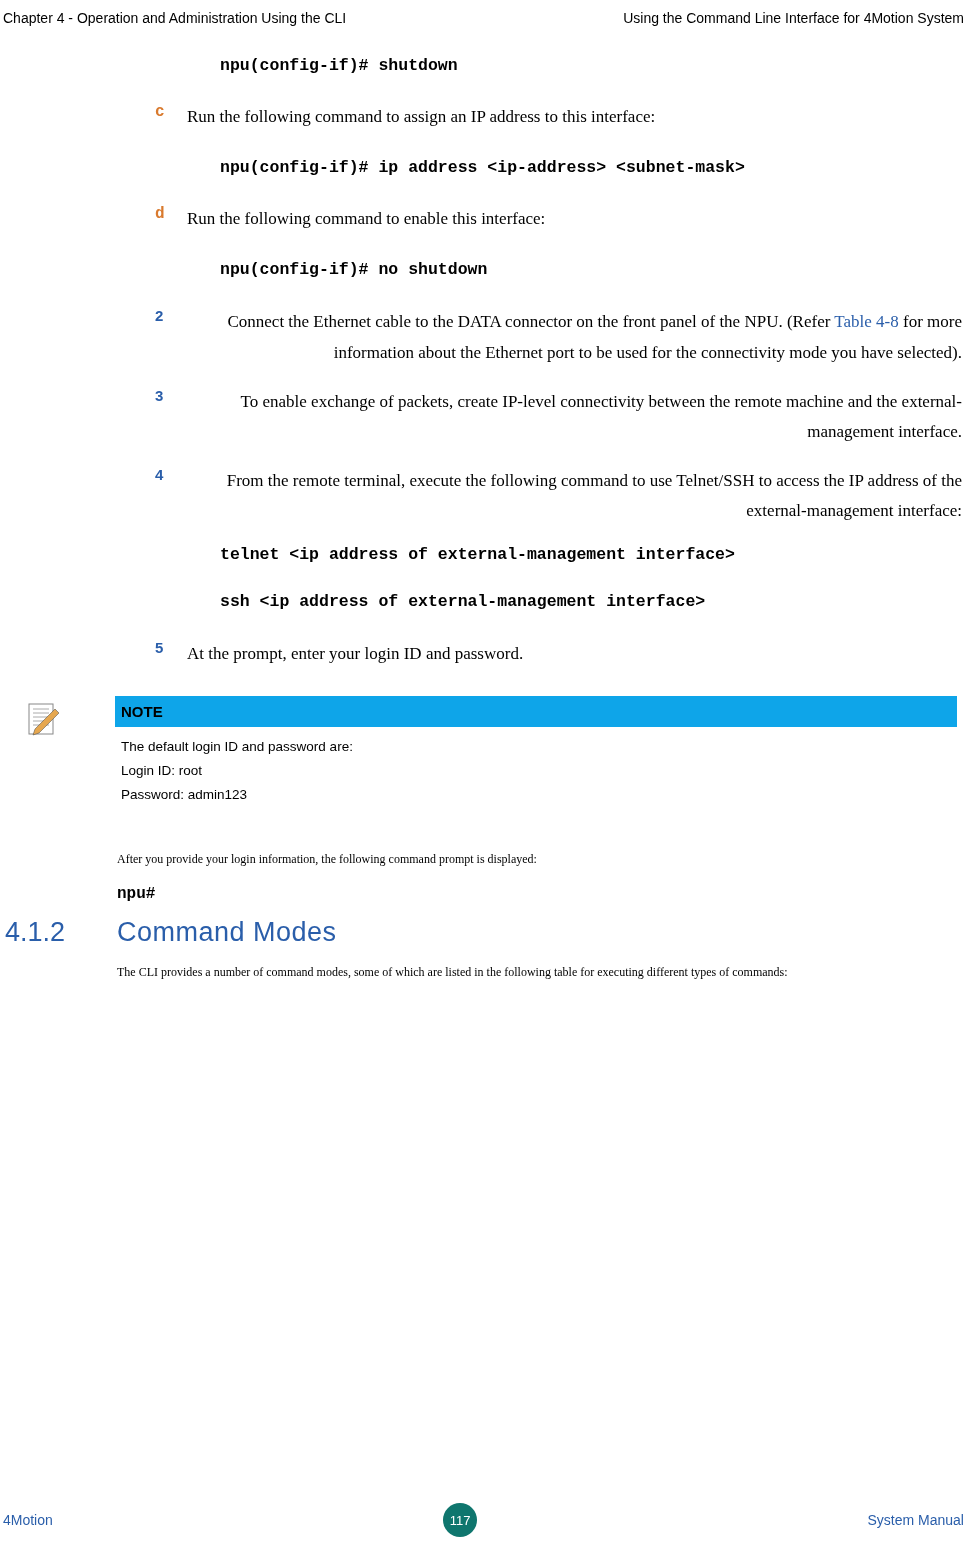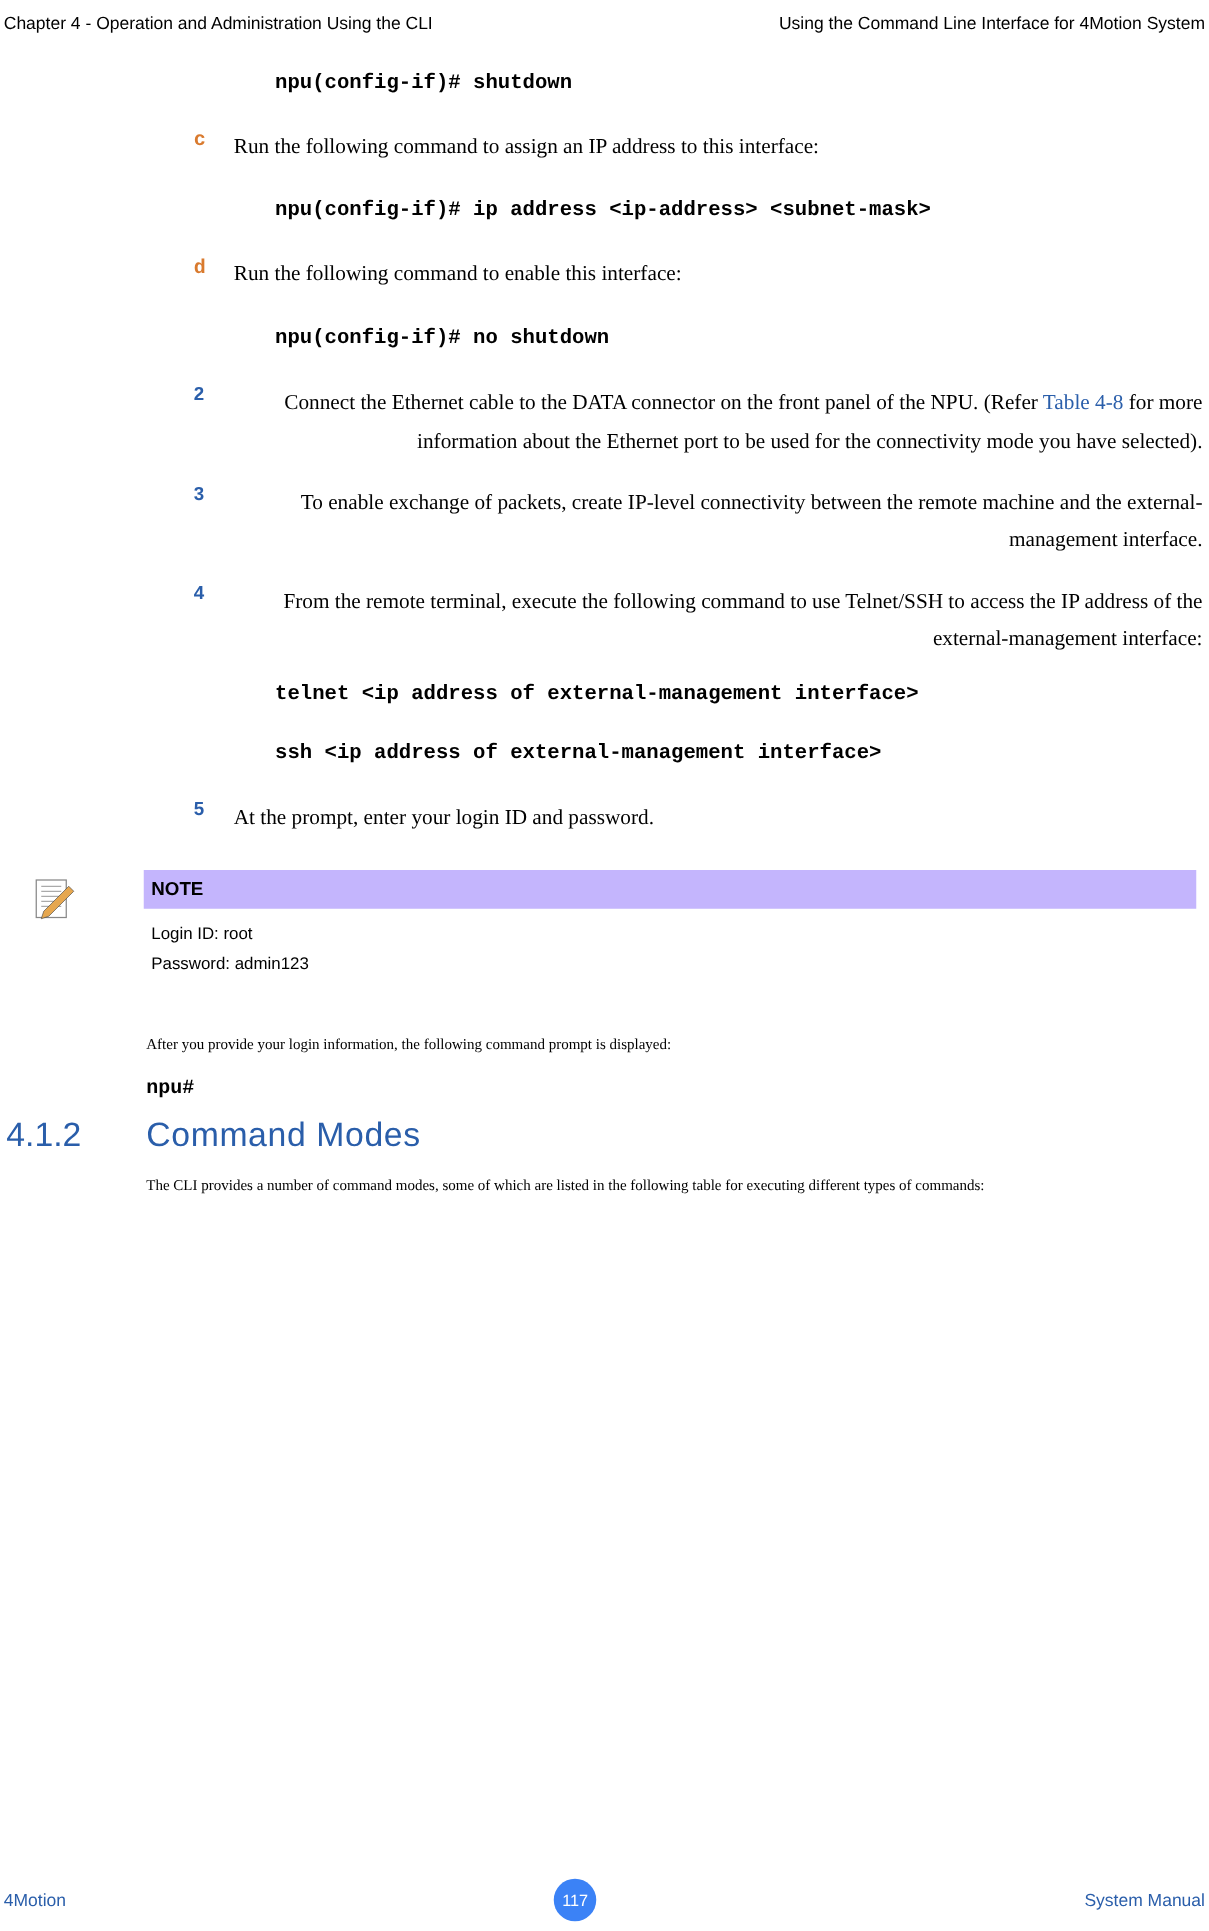"NOTE" .note-header { background: #c4b5fd -> #0ea5e9 }
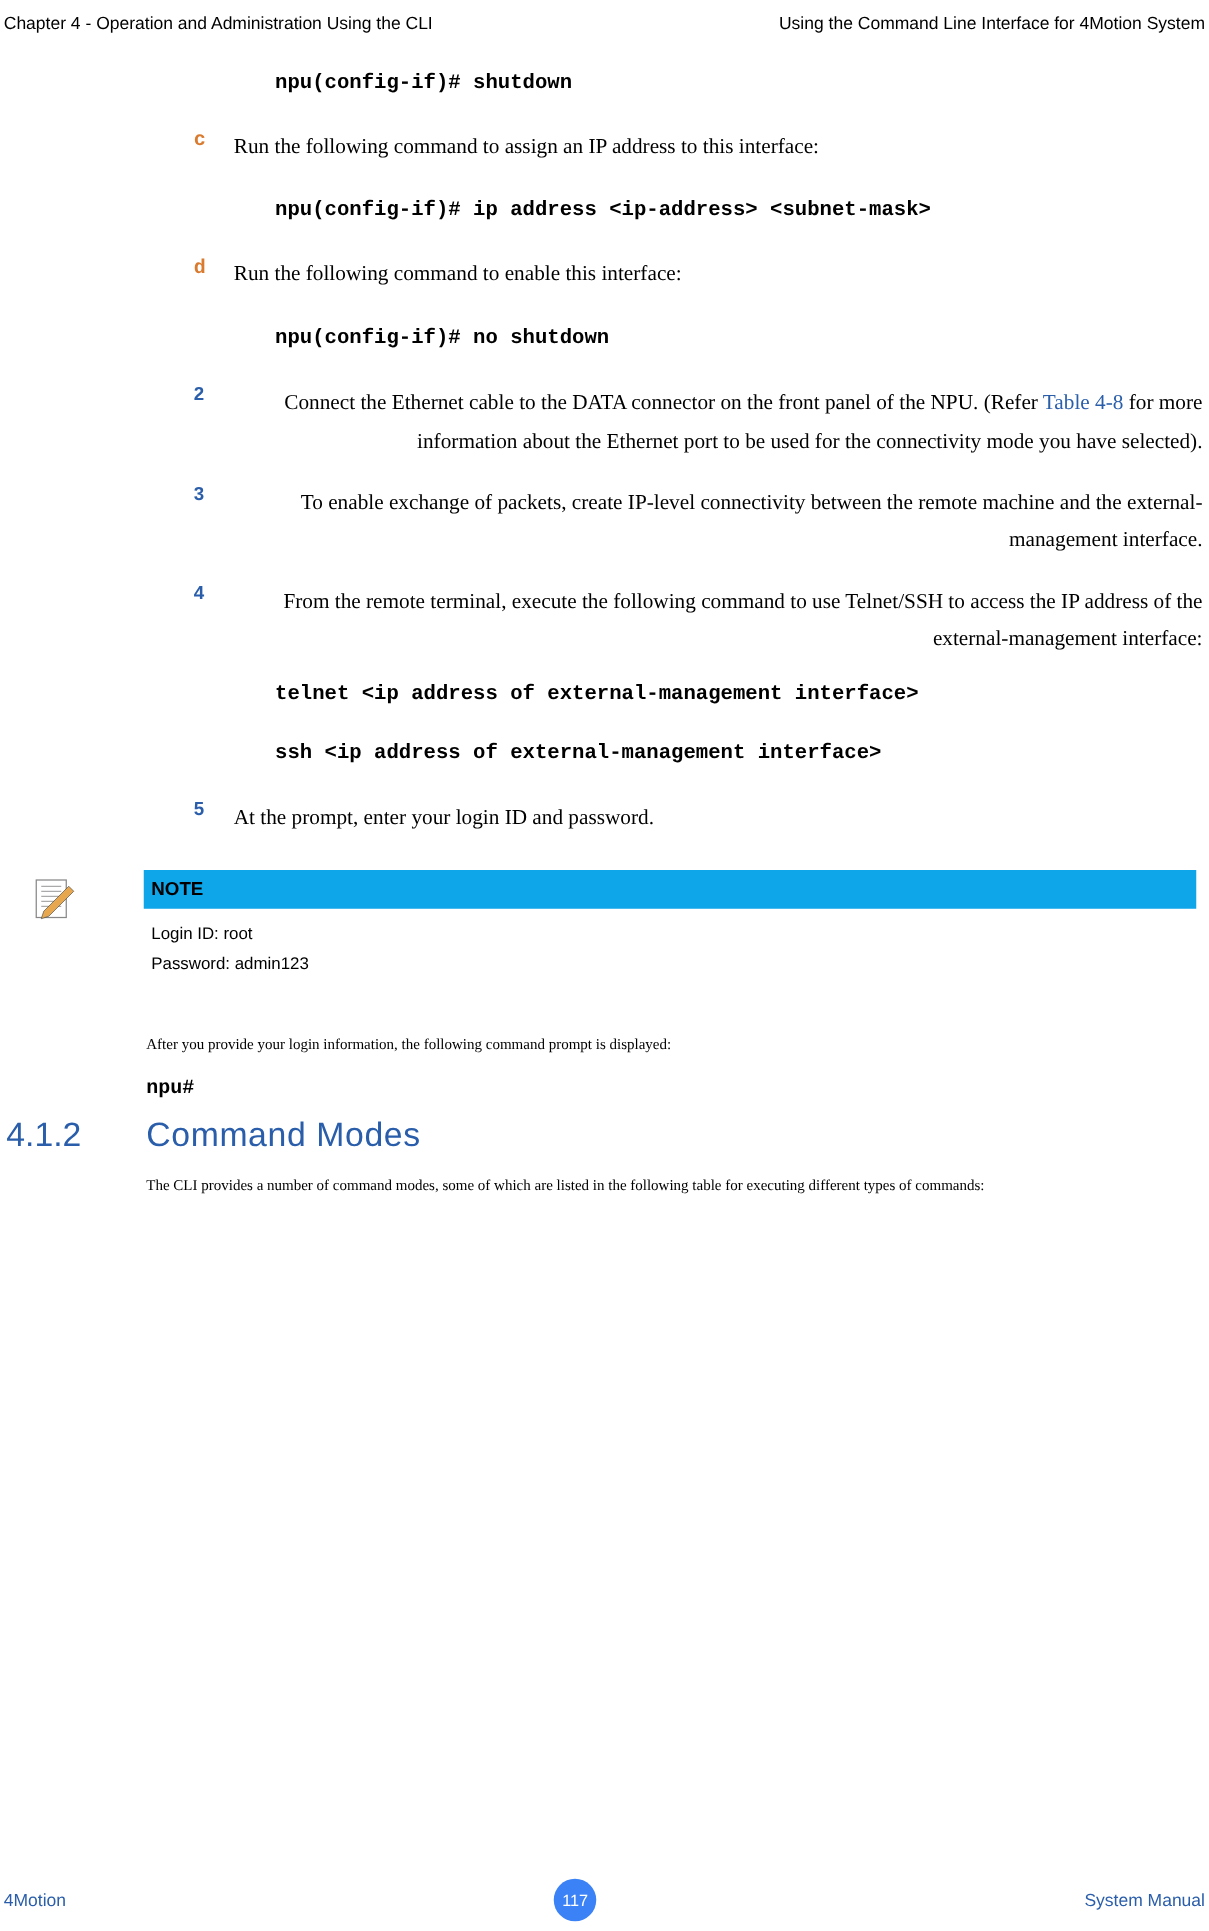"The default login ID and" div { html: none -> <div>The default login ID and password are:</div> }
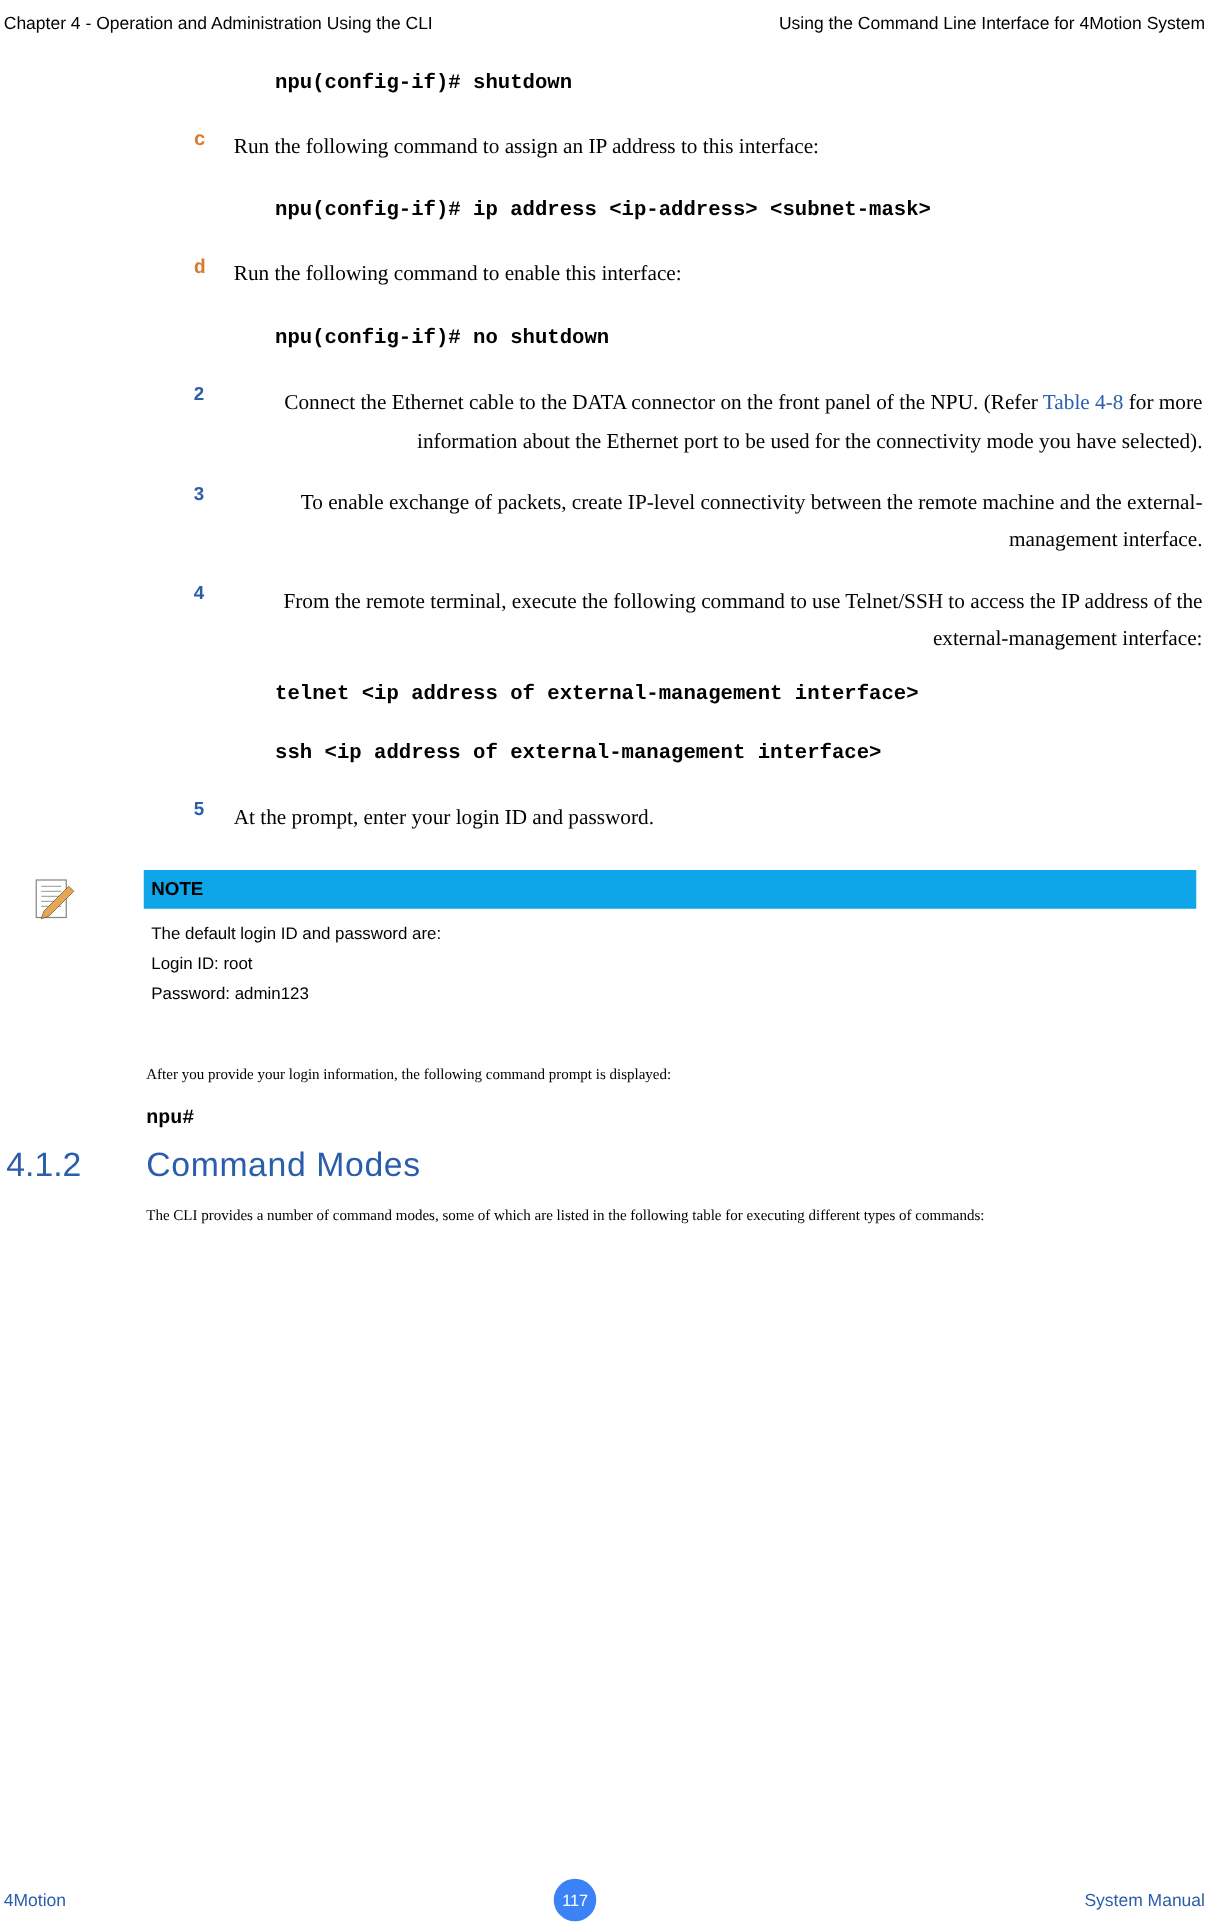"117" .page-circle { background: #3b82f6 -> #0f766e }
